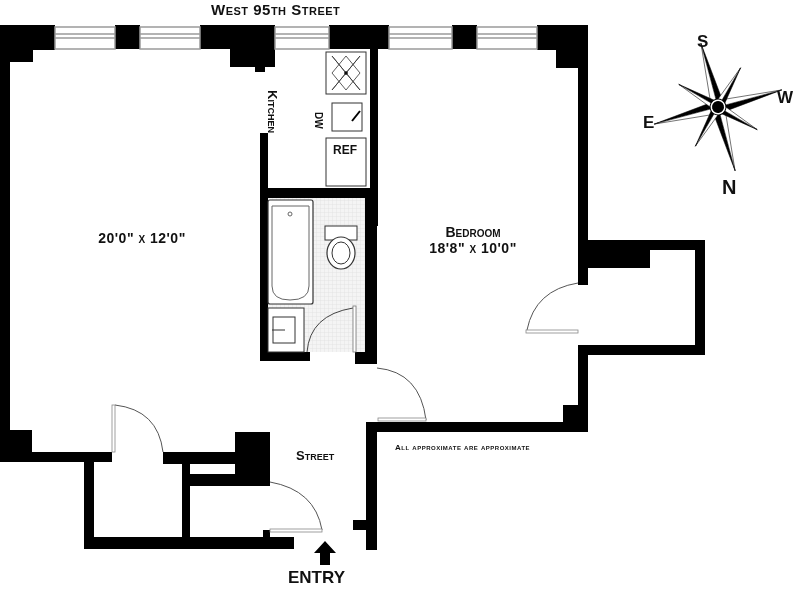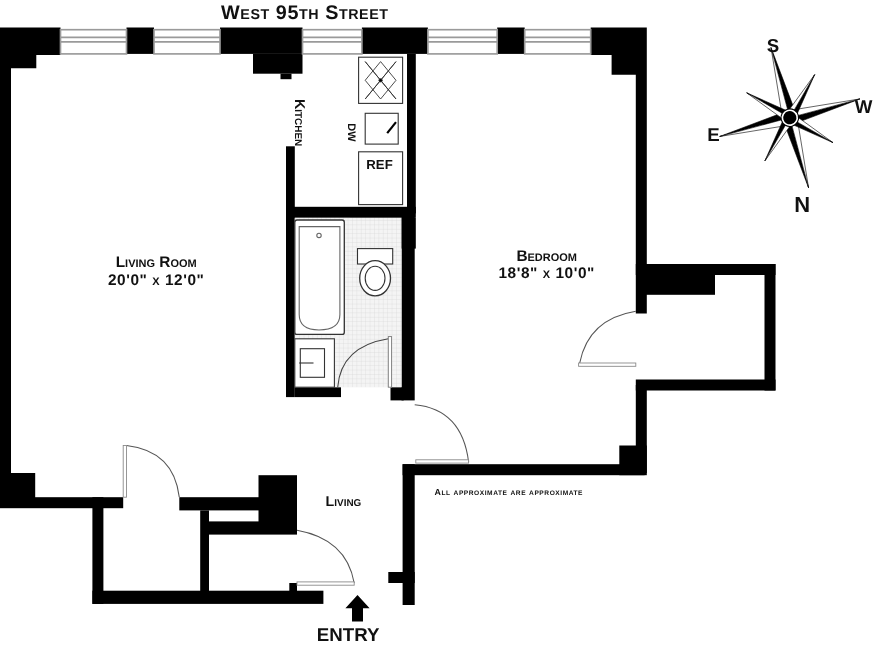"West 95th Street" .street { font-size: 18px -> 15px; left: 201px -> 211px }
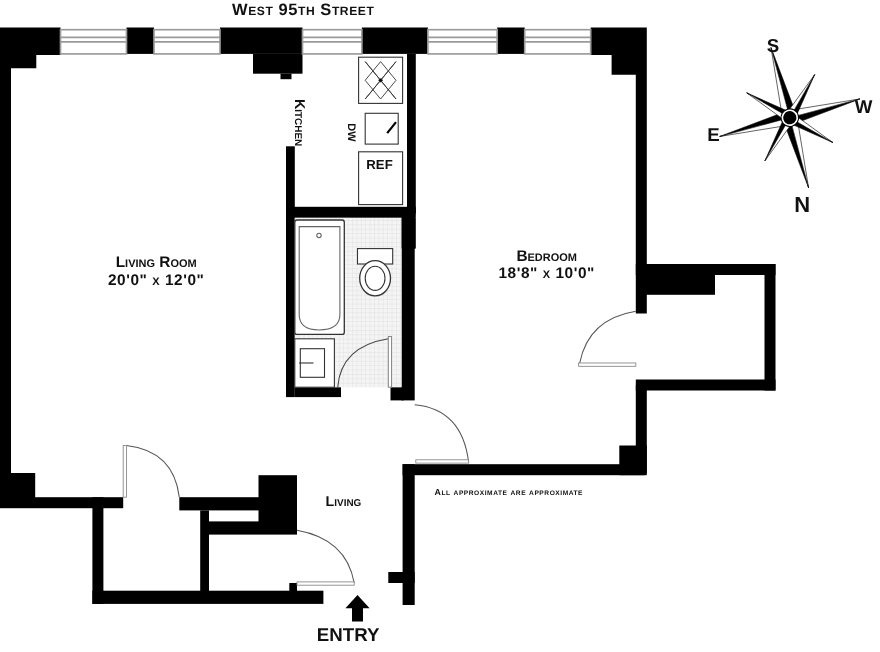"Living Room" div.room-name { html: <div>Living Room</div> -> none }
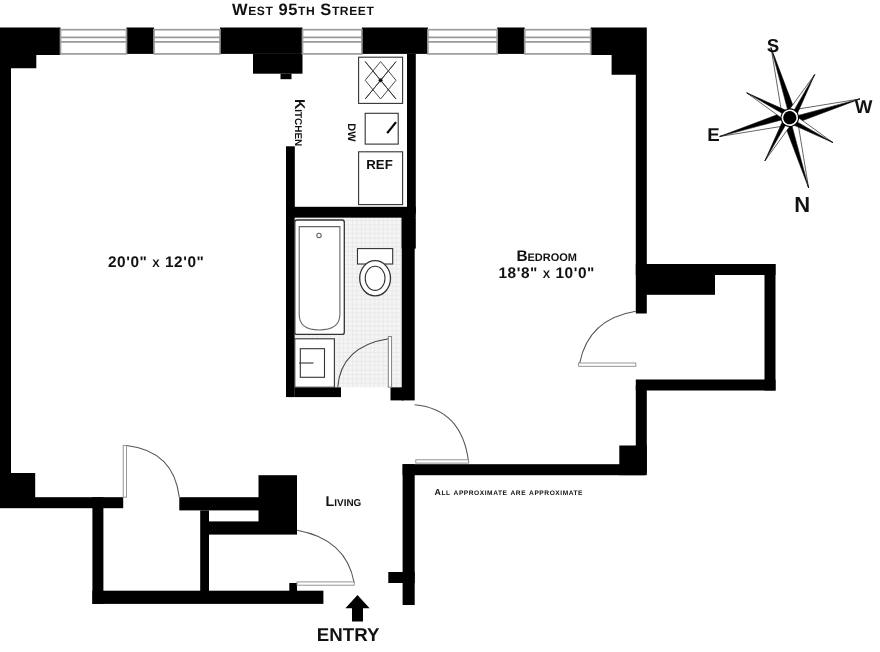"Bedroom" .bedroom { left: 442px -> 418px }
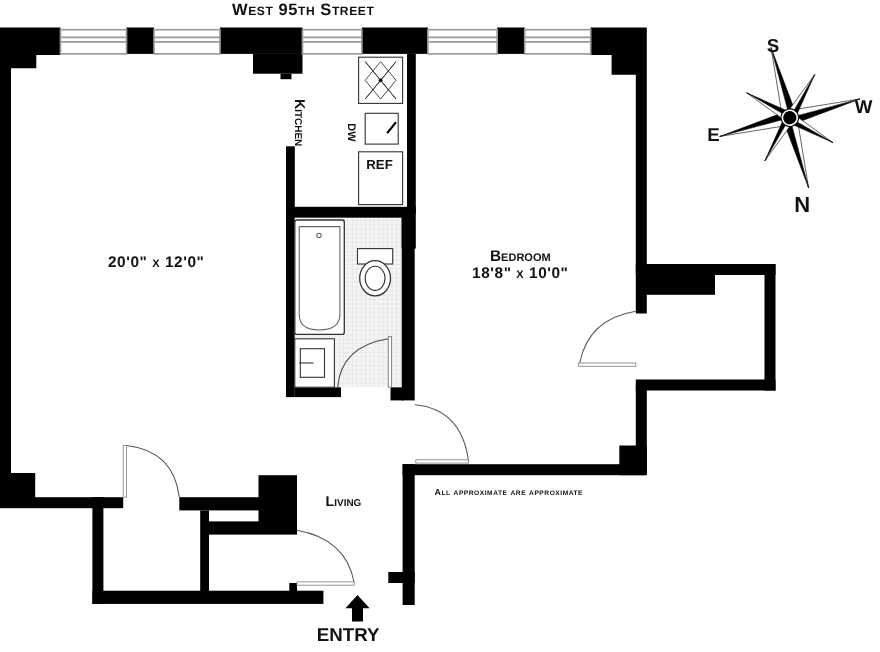"Living" div.lbl { text: Living -> Street }
